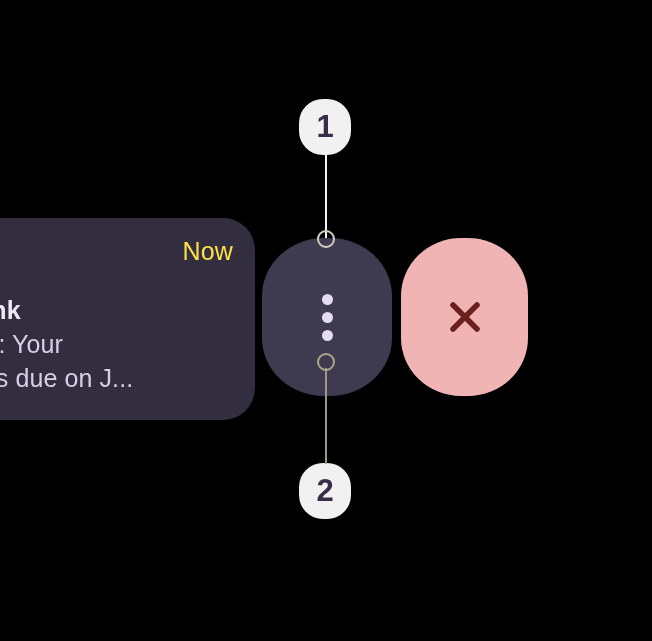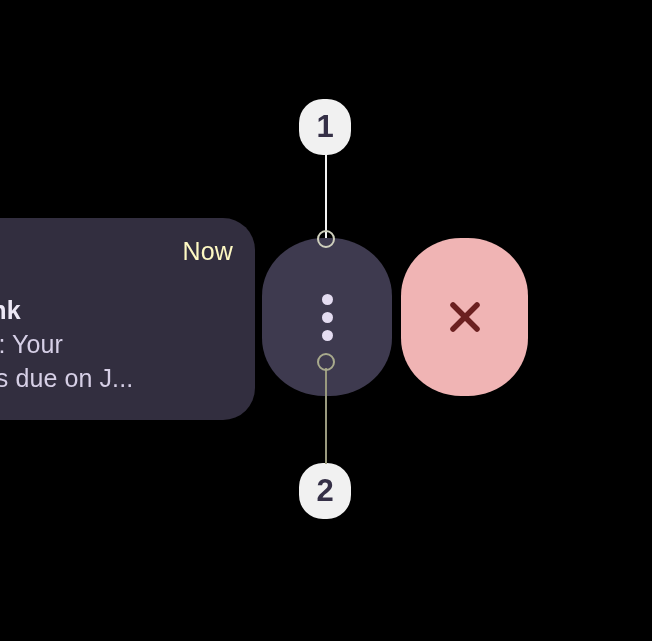"Now" .notif-time { color: #fef9c3 -> #fde047 }
